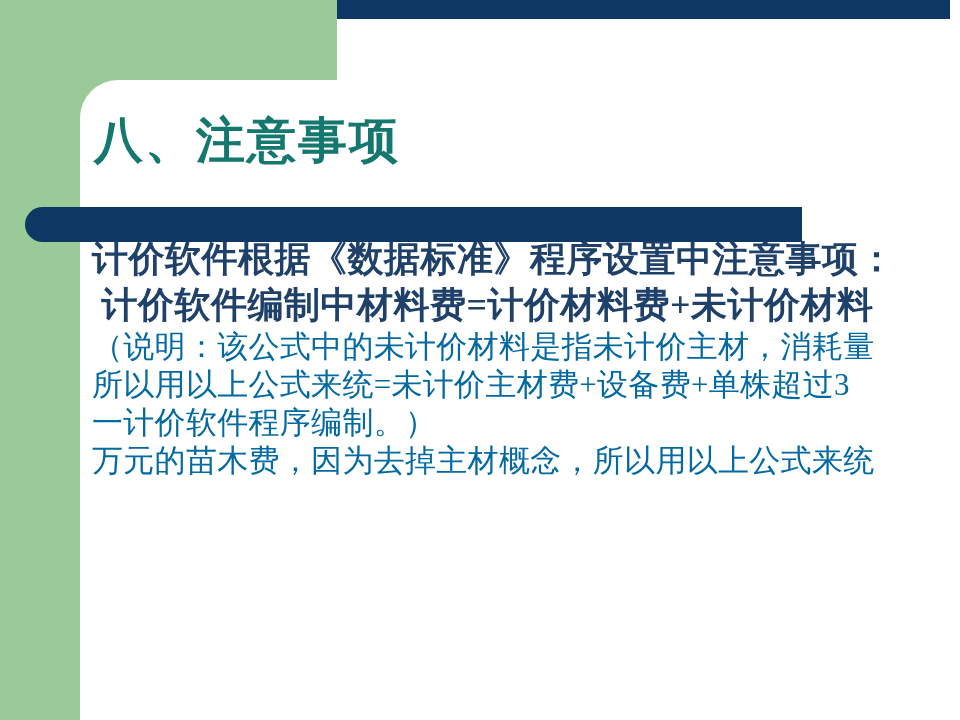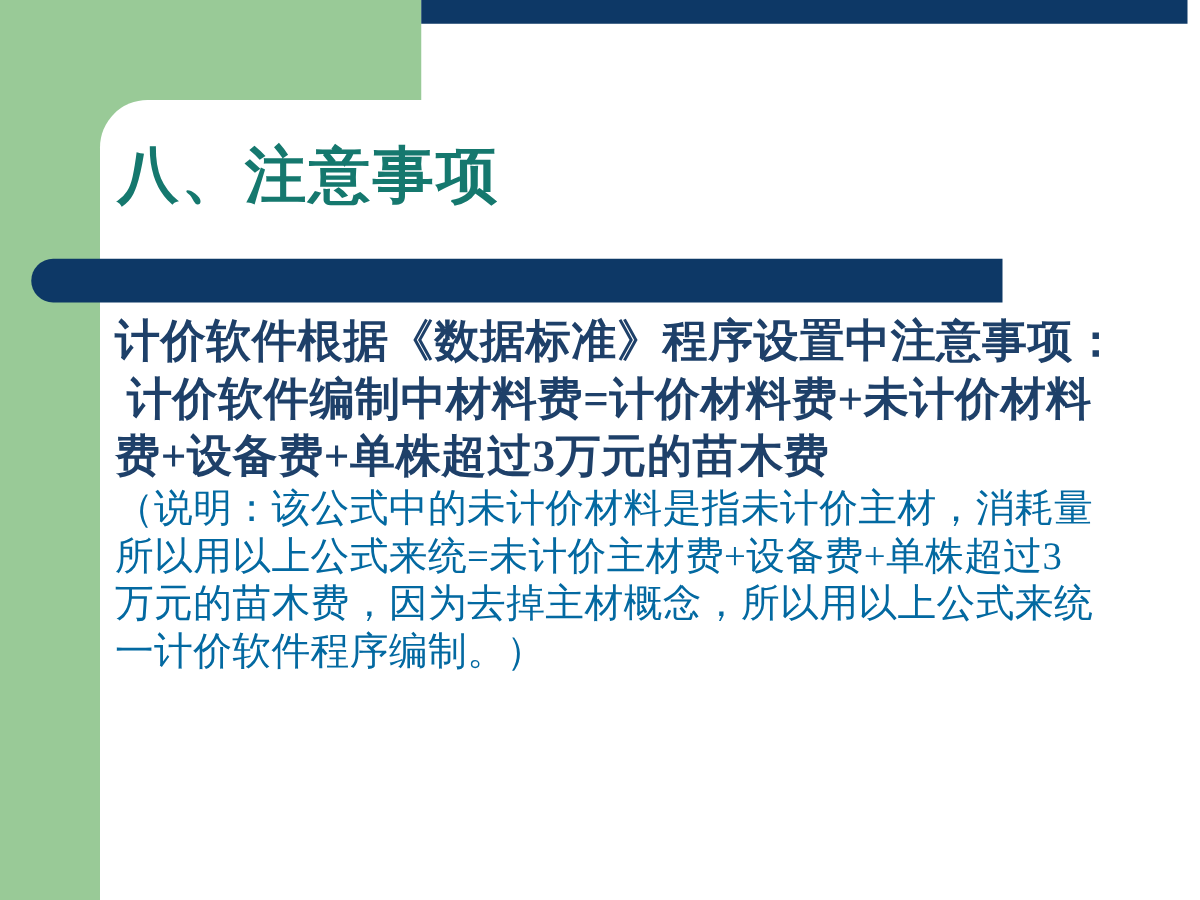"计价软件根据《数据标准》程序设置中注意事项：" .body-block { top: 250px -> 236px }
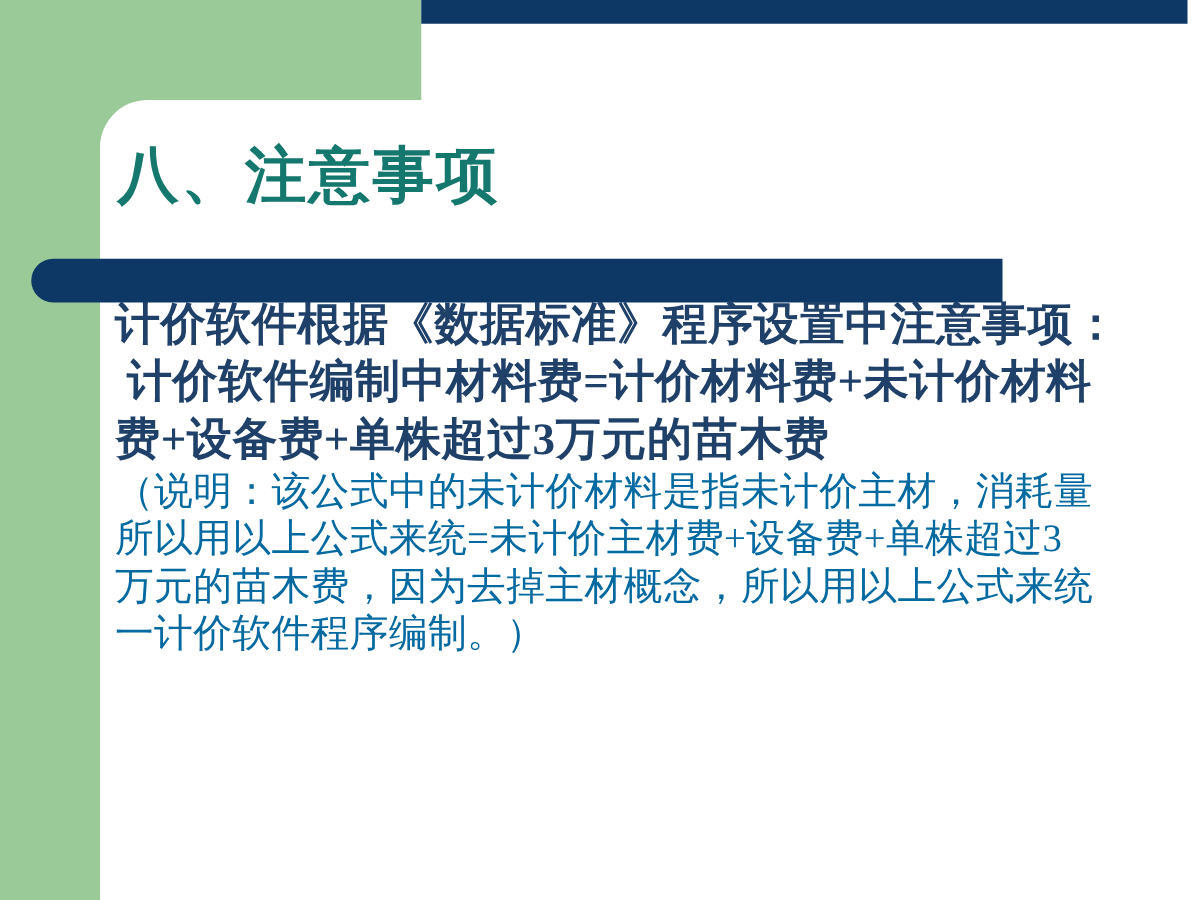"费+设备费+单株超过3万元的苗木费" div.body-line { html: <div>费+设备费+单株超过3万元的苗木费</div> -> none }
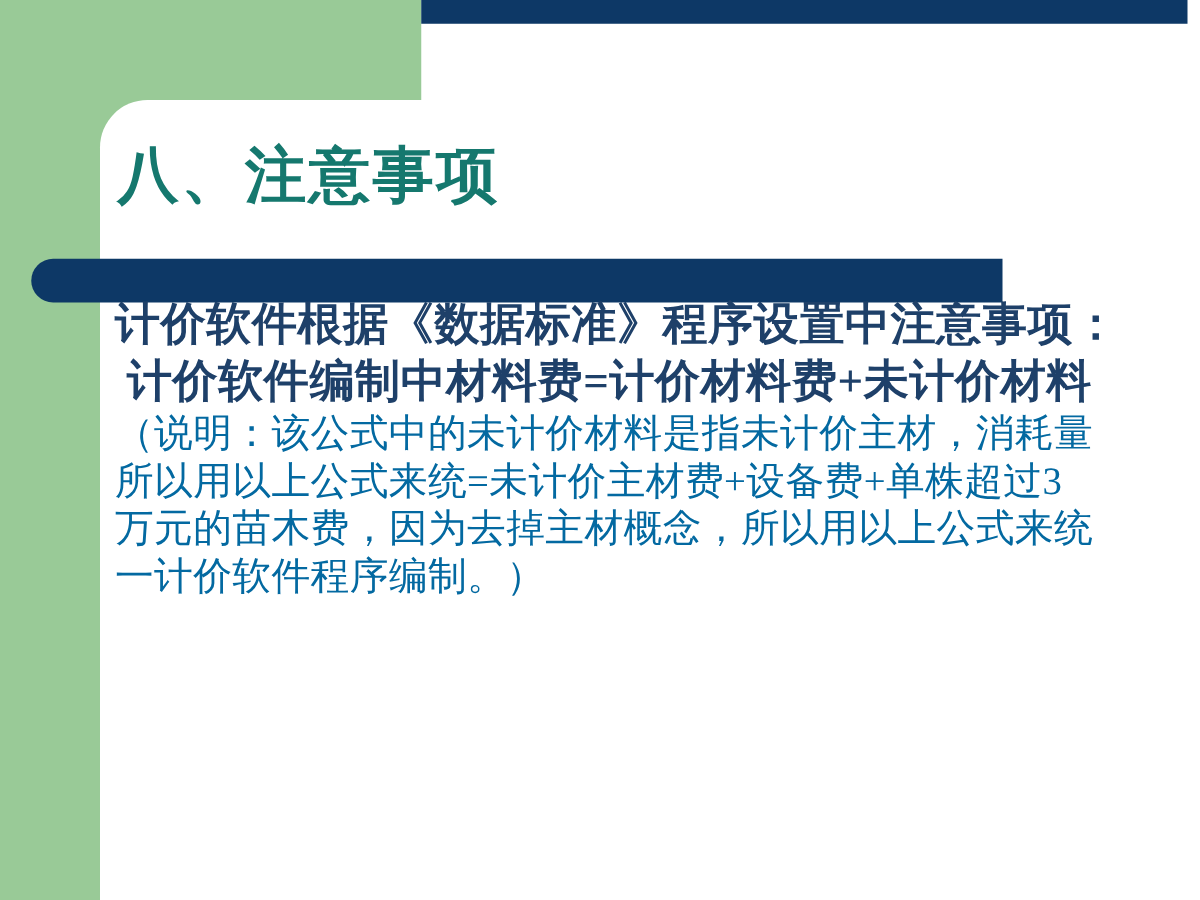"万元的苗木费，因为去掉主材概念，所以用以上公式来统" div.note-line { order: before "一计价软件程序编制。）" -> after "一计价软件程序编制。）" }
